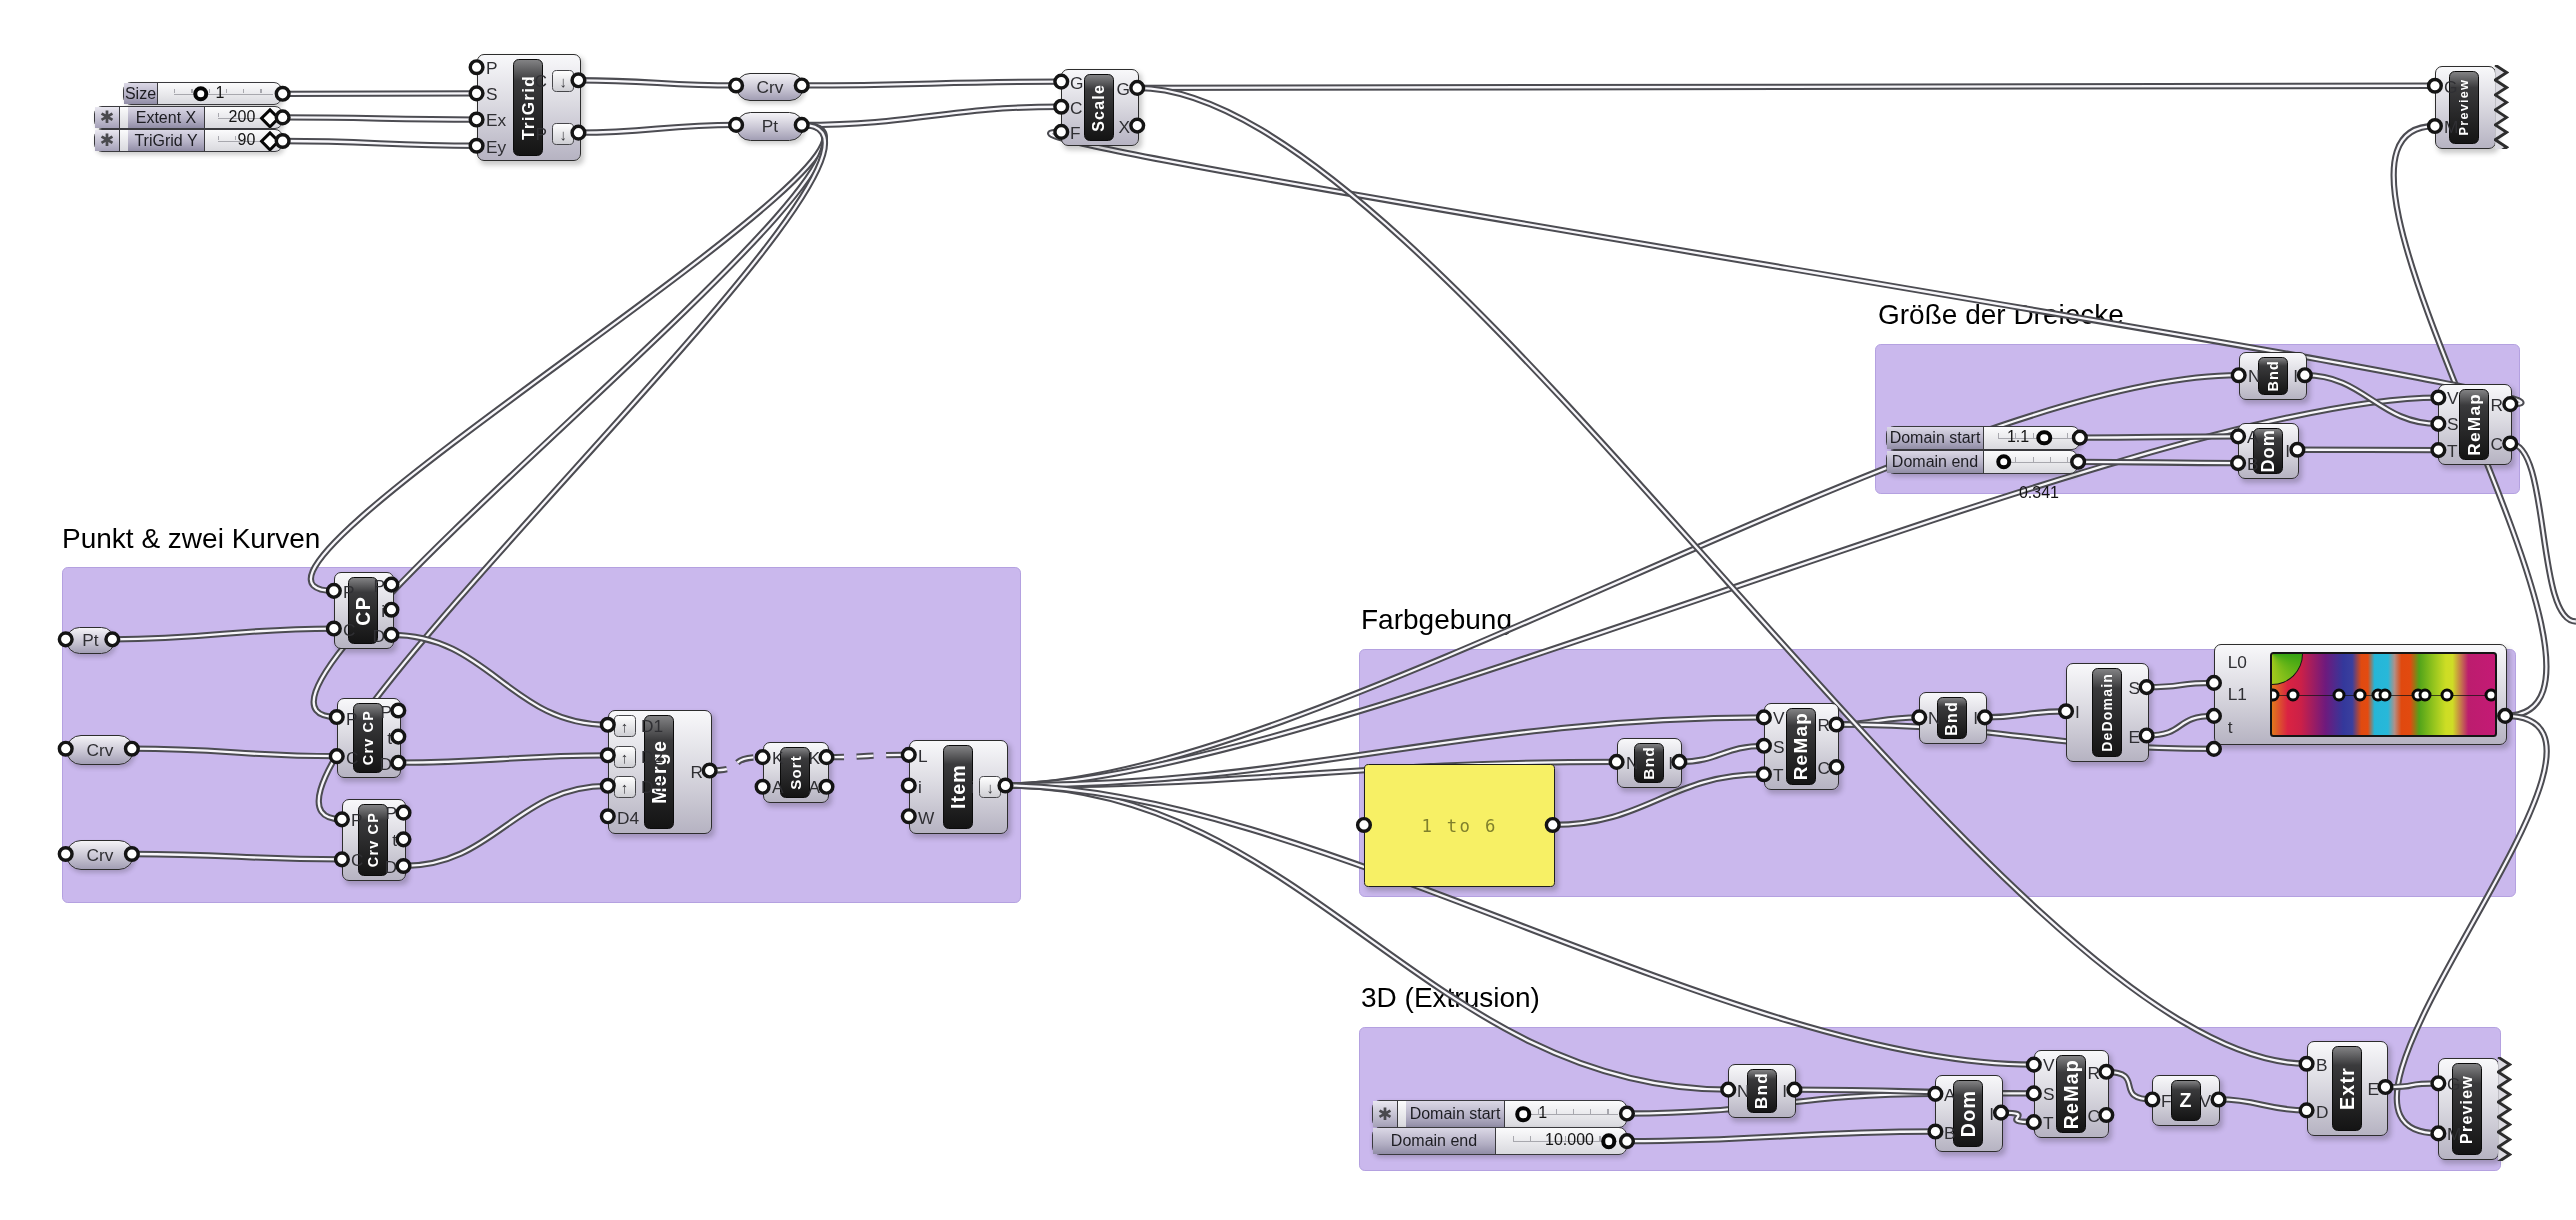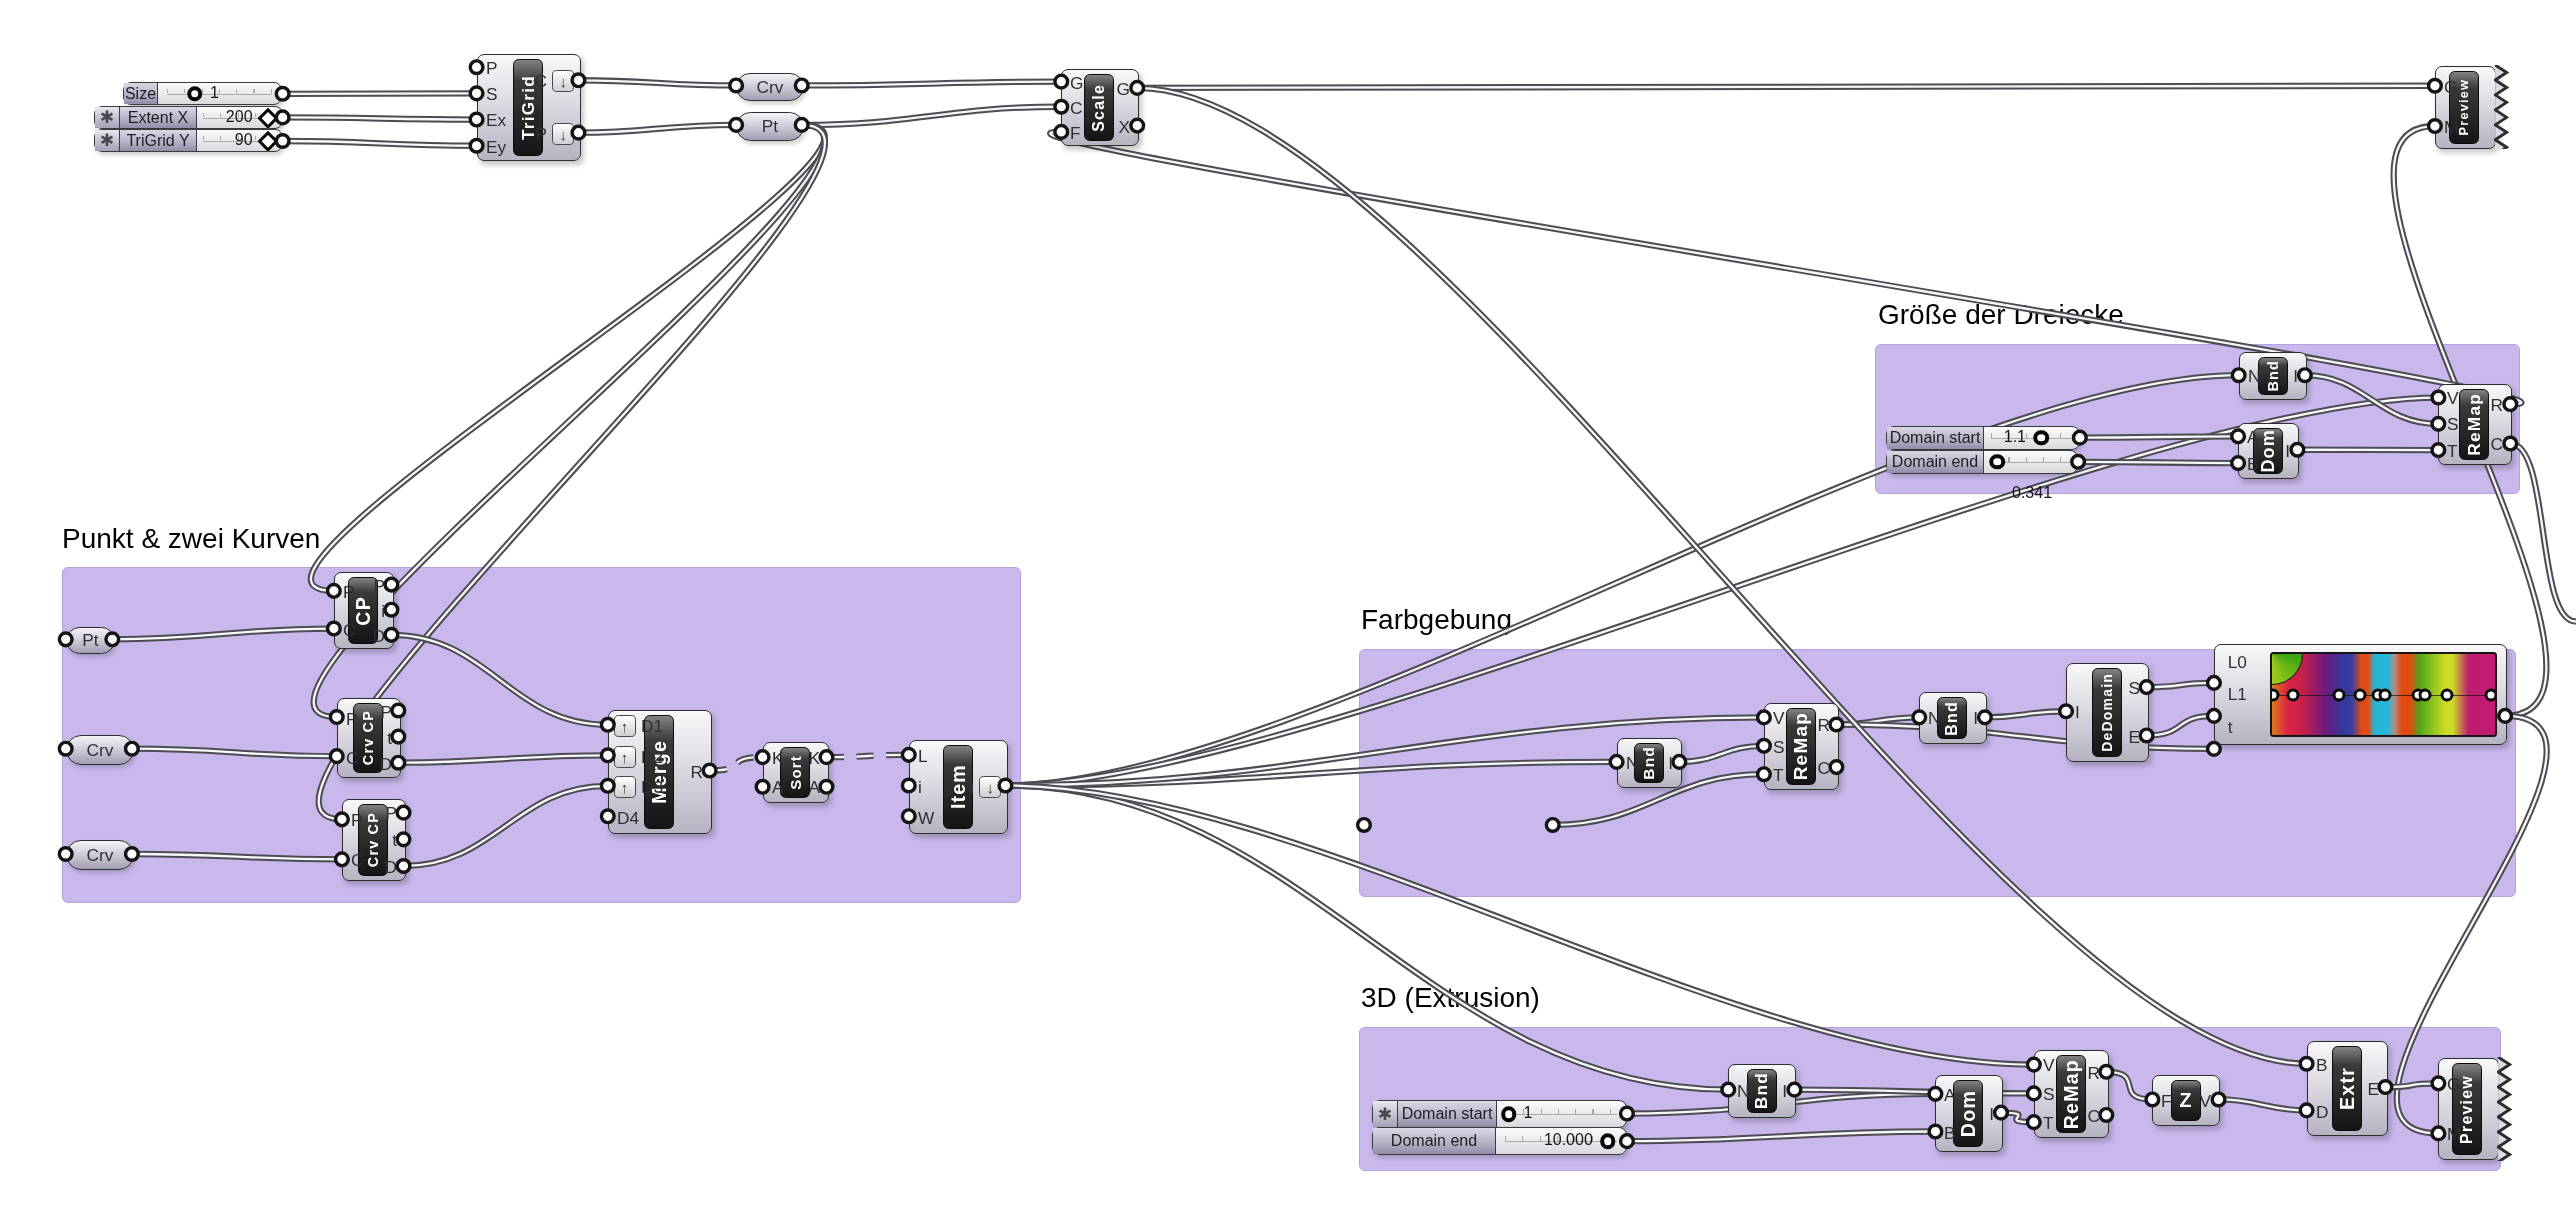"Size" .slider { gap: none -> 8px }
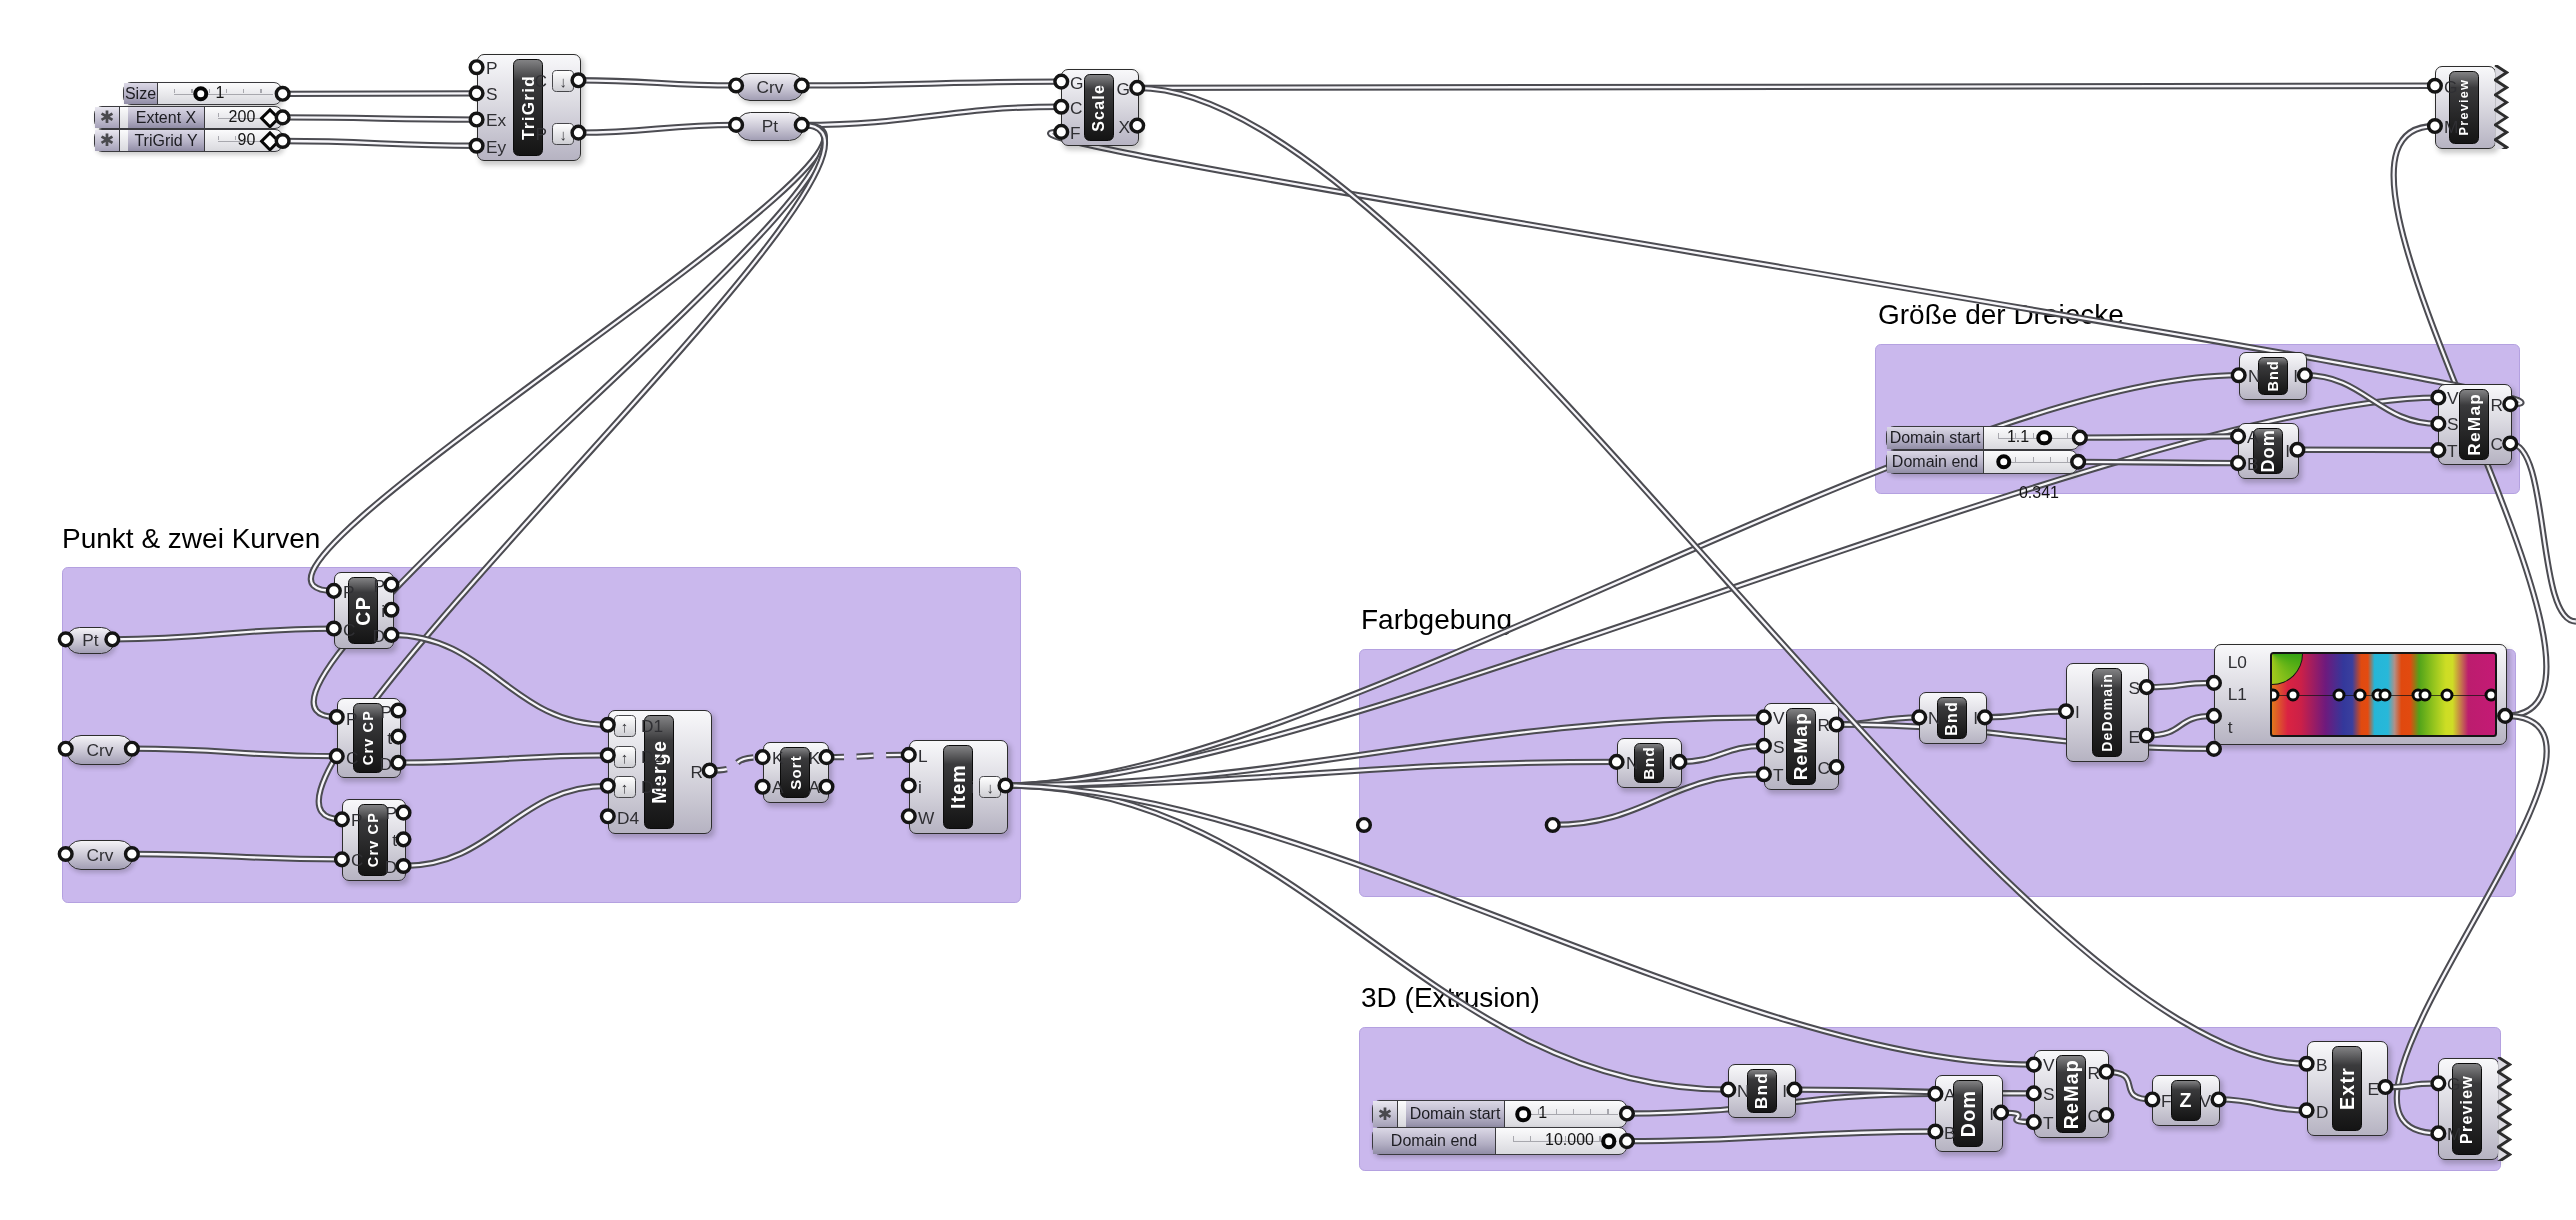"1 to 6" div.panel { html: none -> <div>1 to 6</div> }
